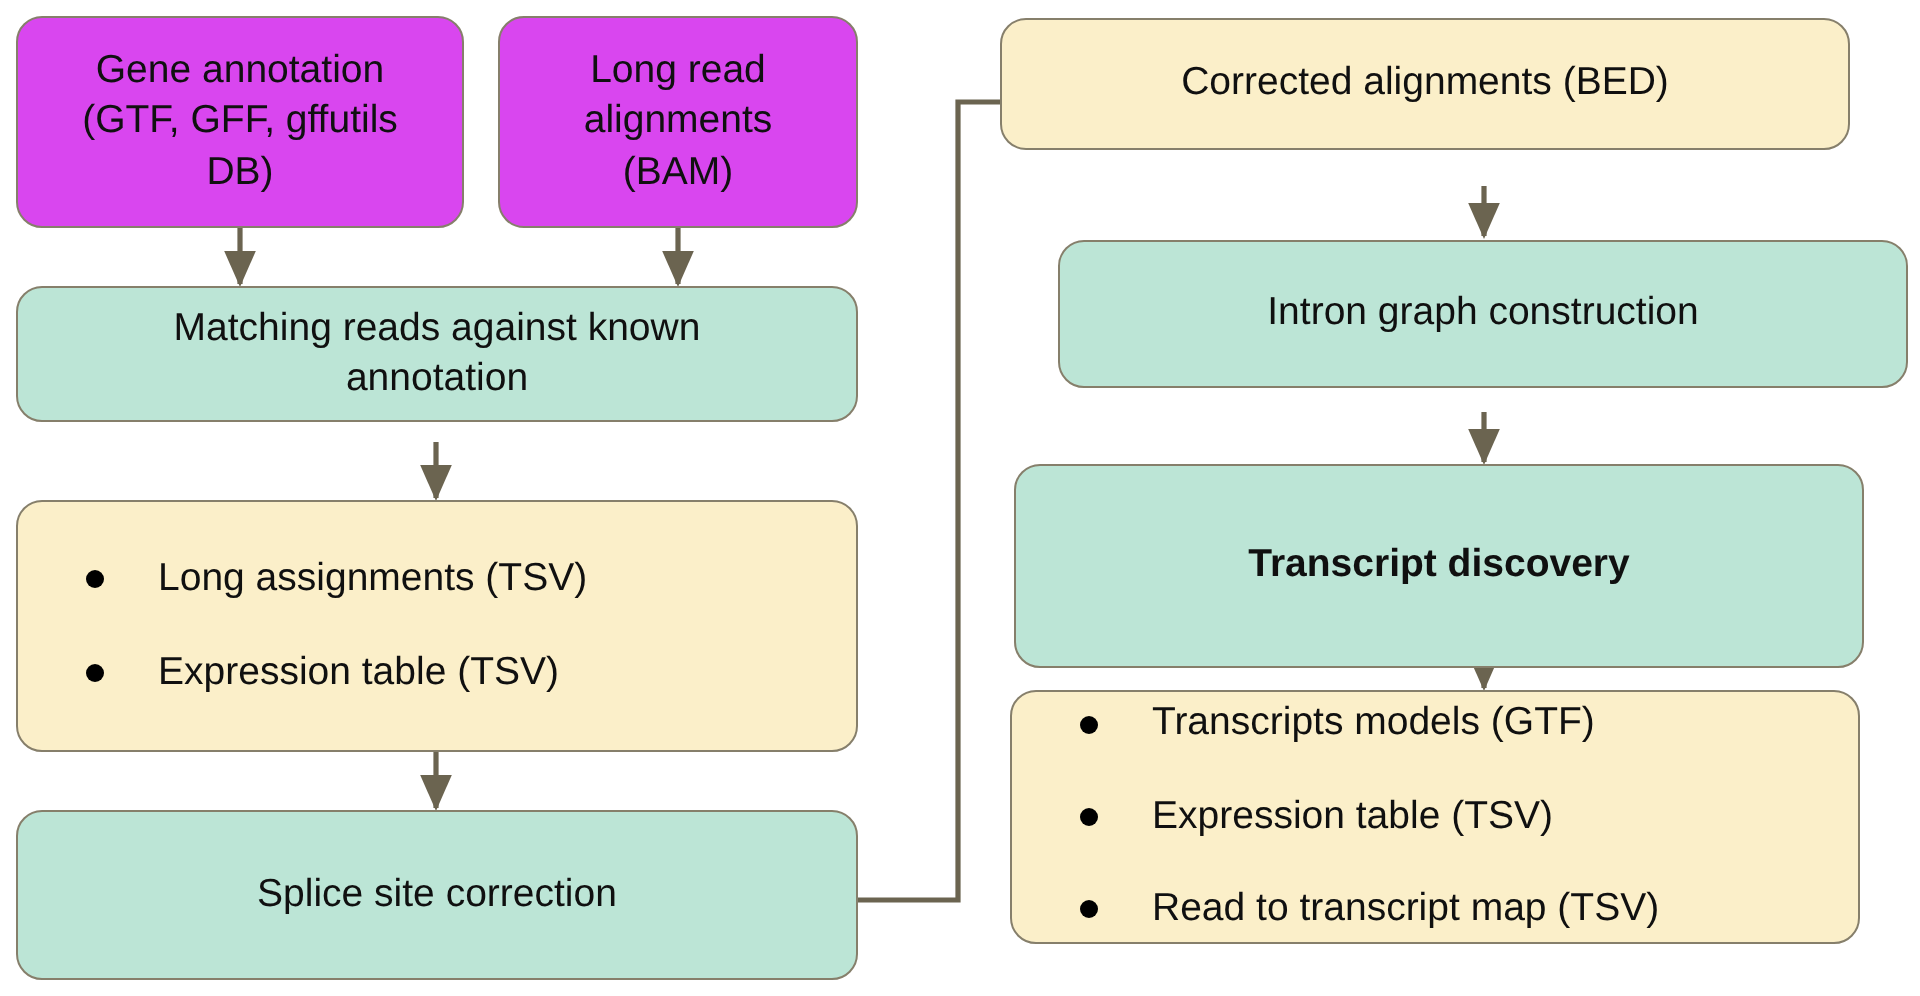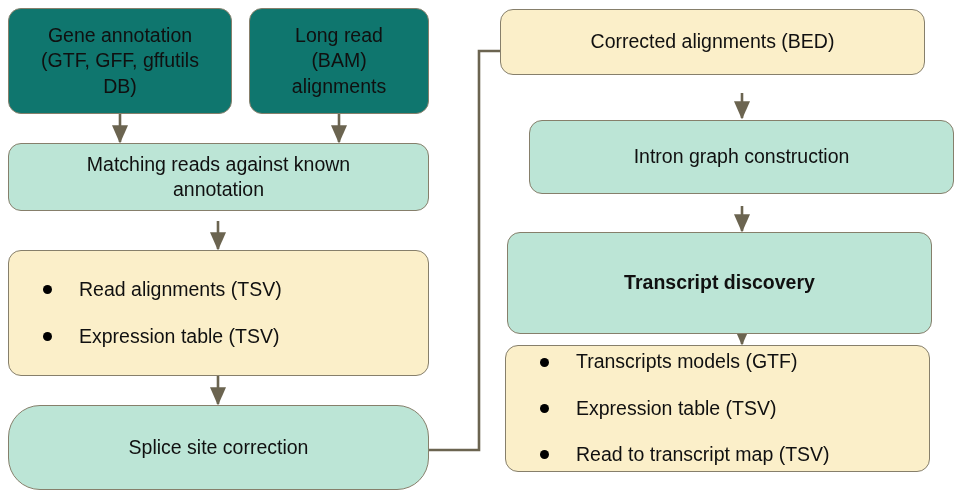"Gene annotation" .node.grey { background: #0f766e -> #d946ef }
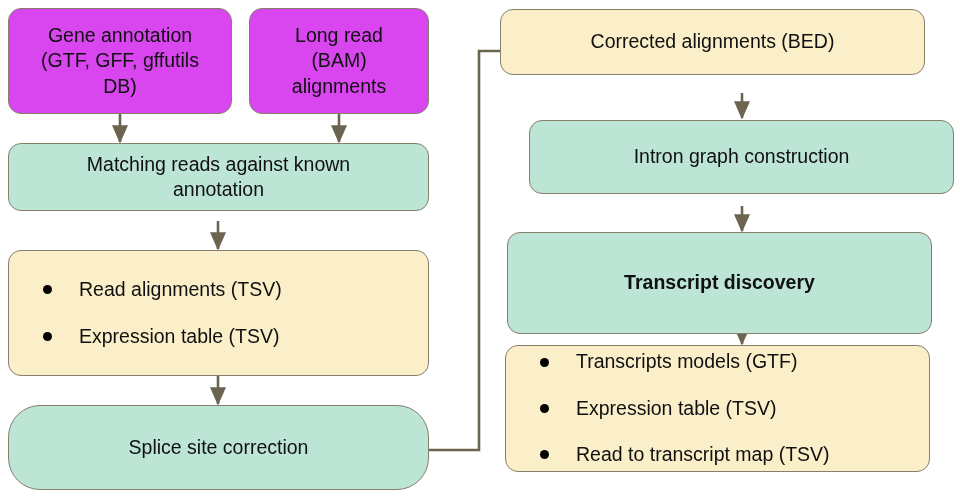"(BAM)" div { order: before "alignments" -> after "alignments" }
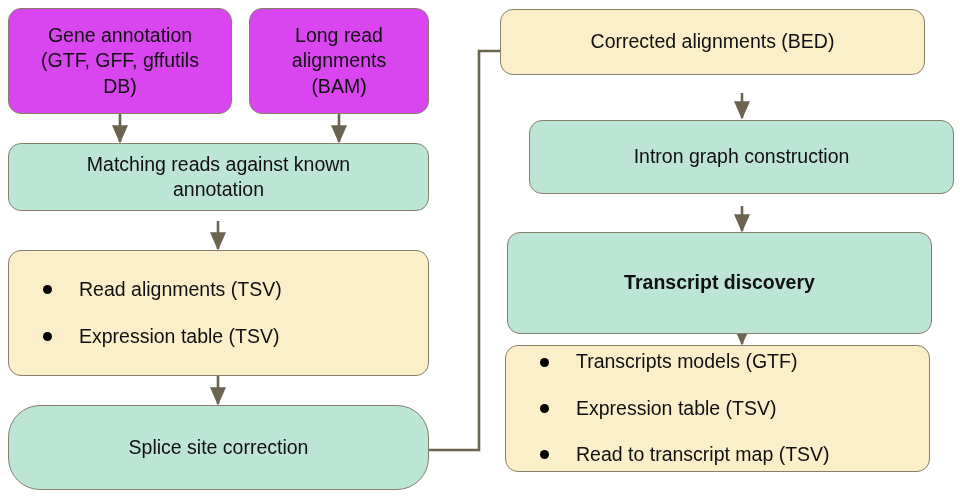"Read alignments (TSV)" span { text: Read alignments -> Long assignments }
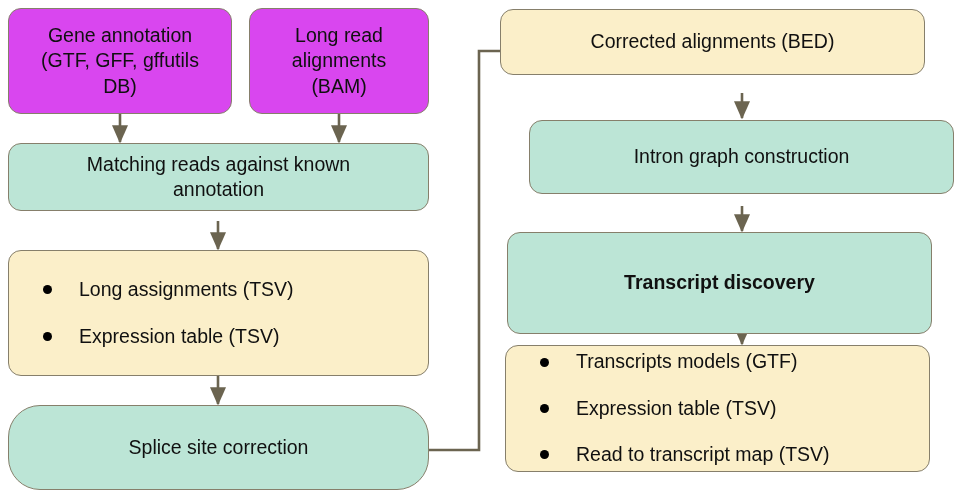"Splice site correction" div.node { border-radius: 32px -> none }
